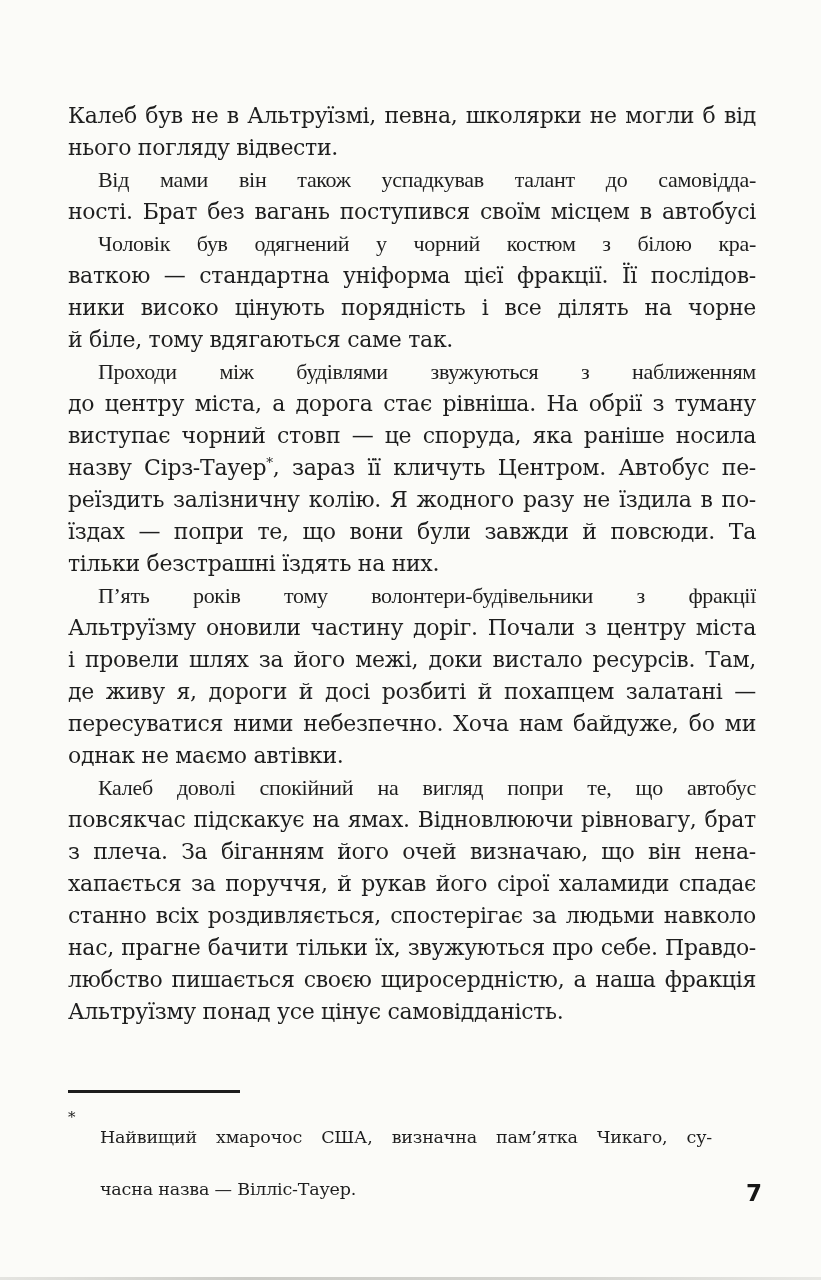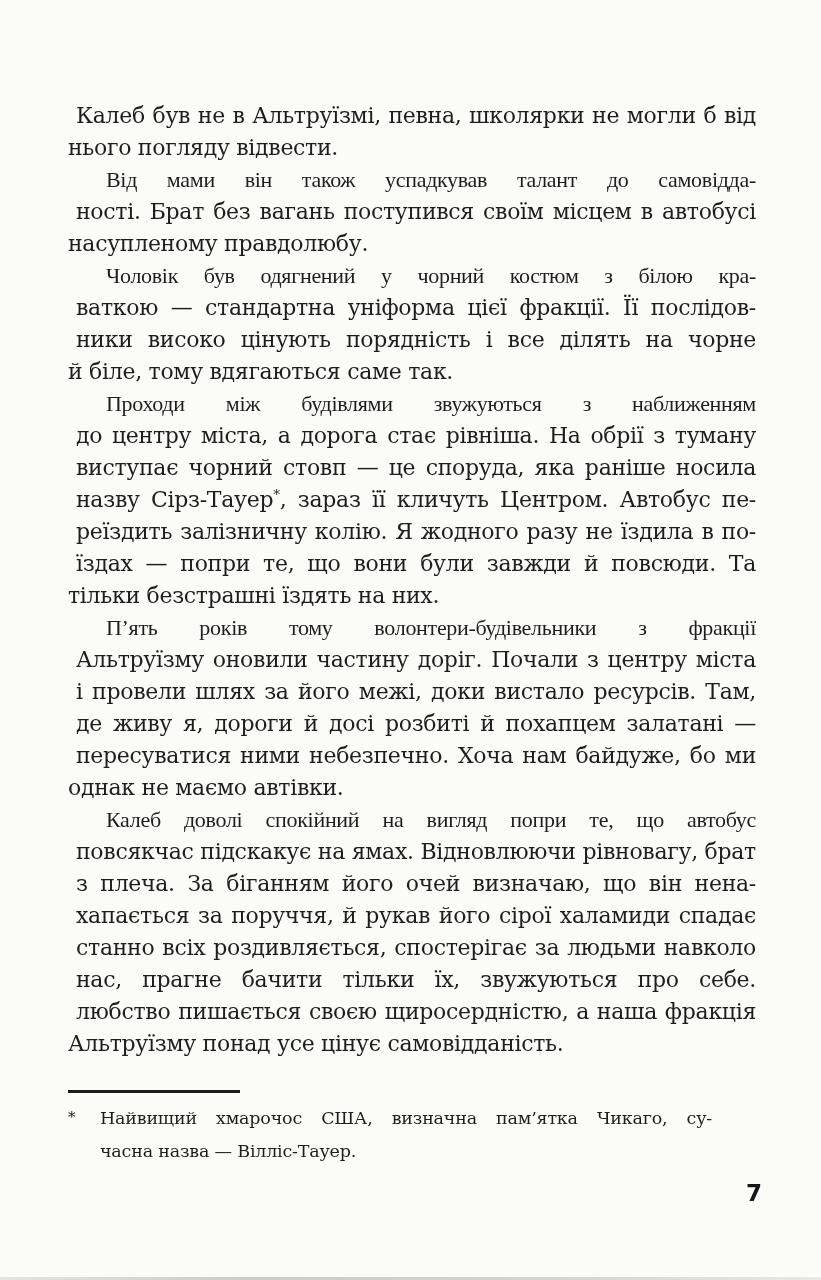"Калеб був не в Альтруїзмі," .line.justified { margin-left: 8px -> none }
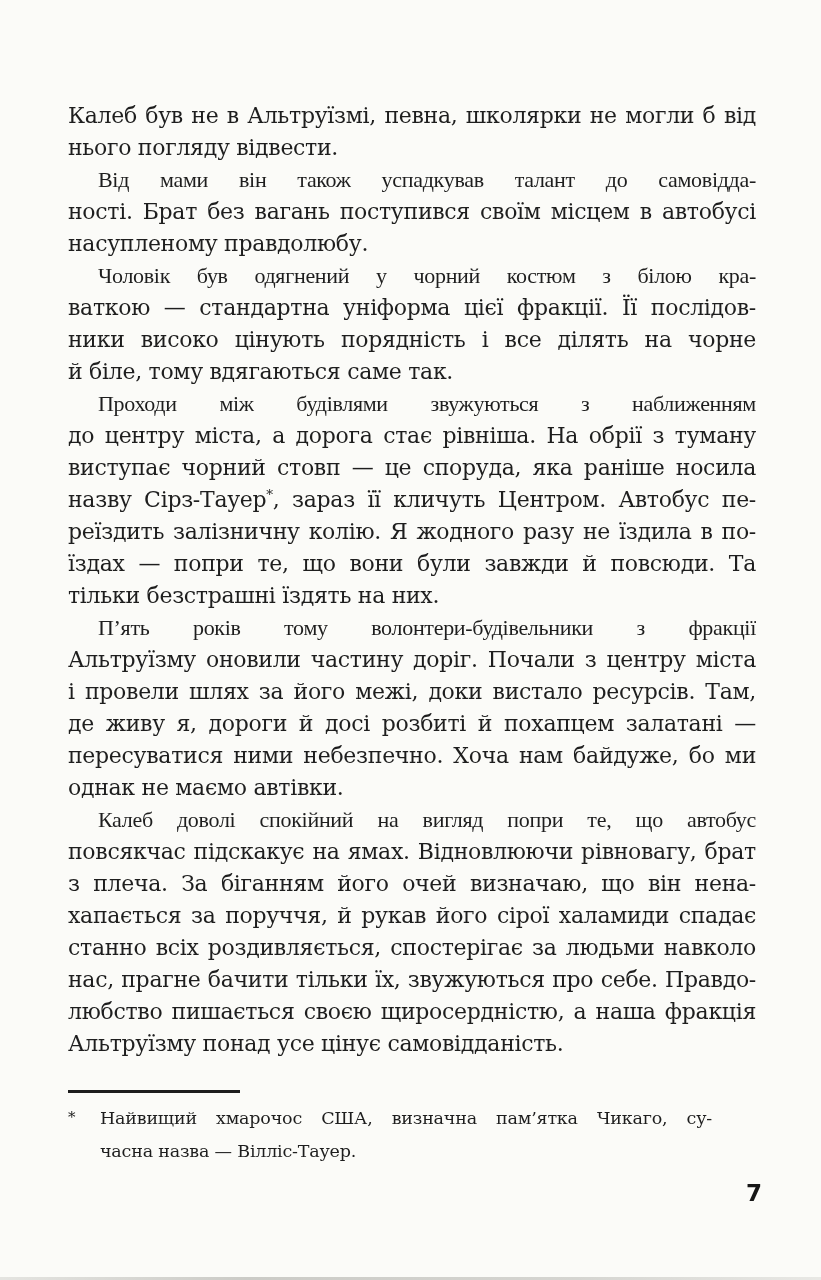"насупленому правдолюбу." div.line { html: <div>насупленому правдолюбу.</div> -> none }
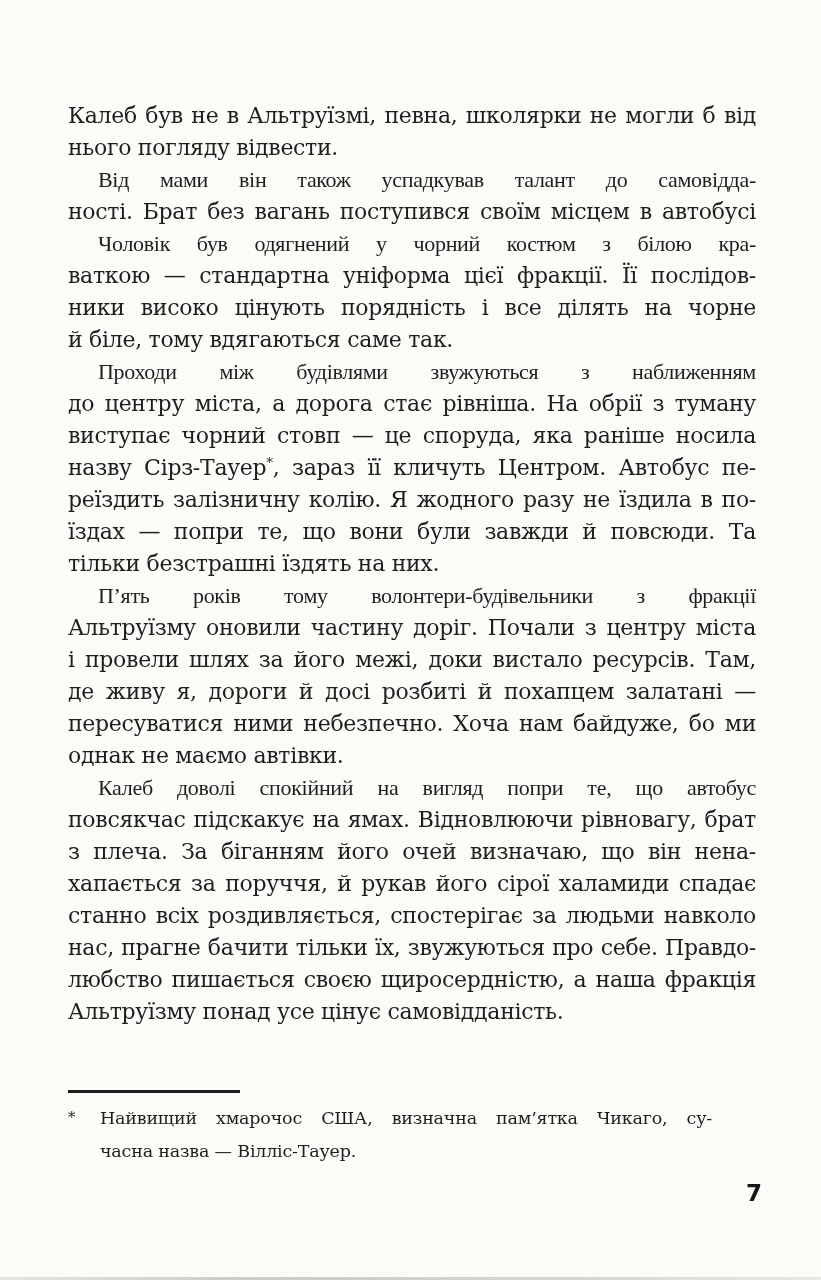"Найвищий хмарочос США, визначна пам’ятка" .fn-line { margin-top: none -> 19px }
